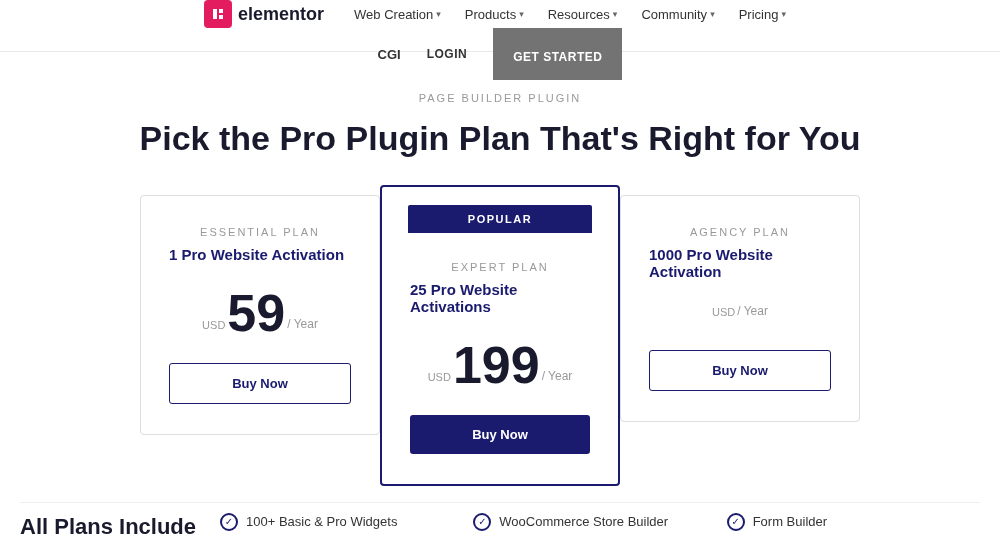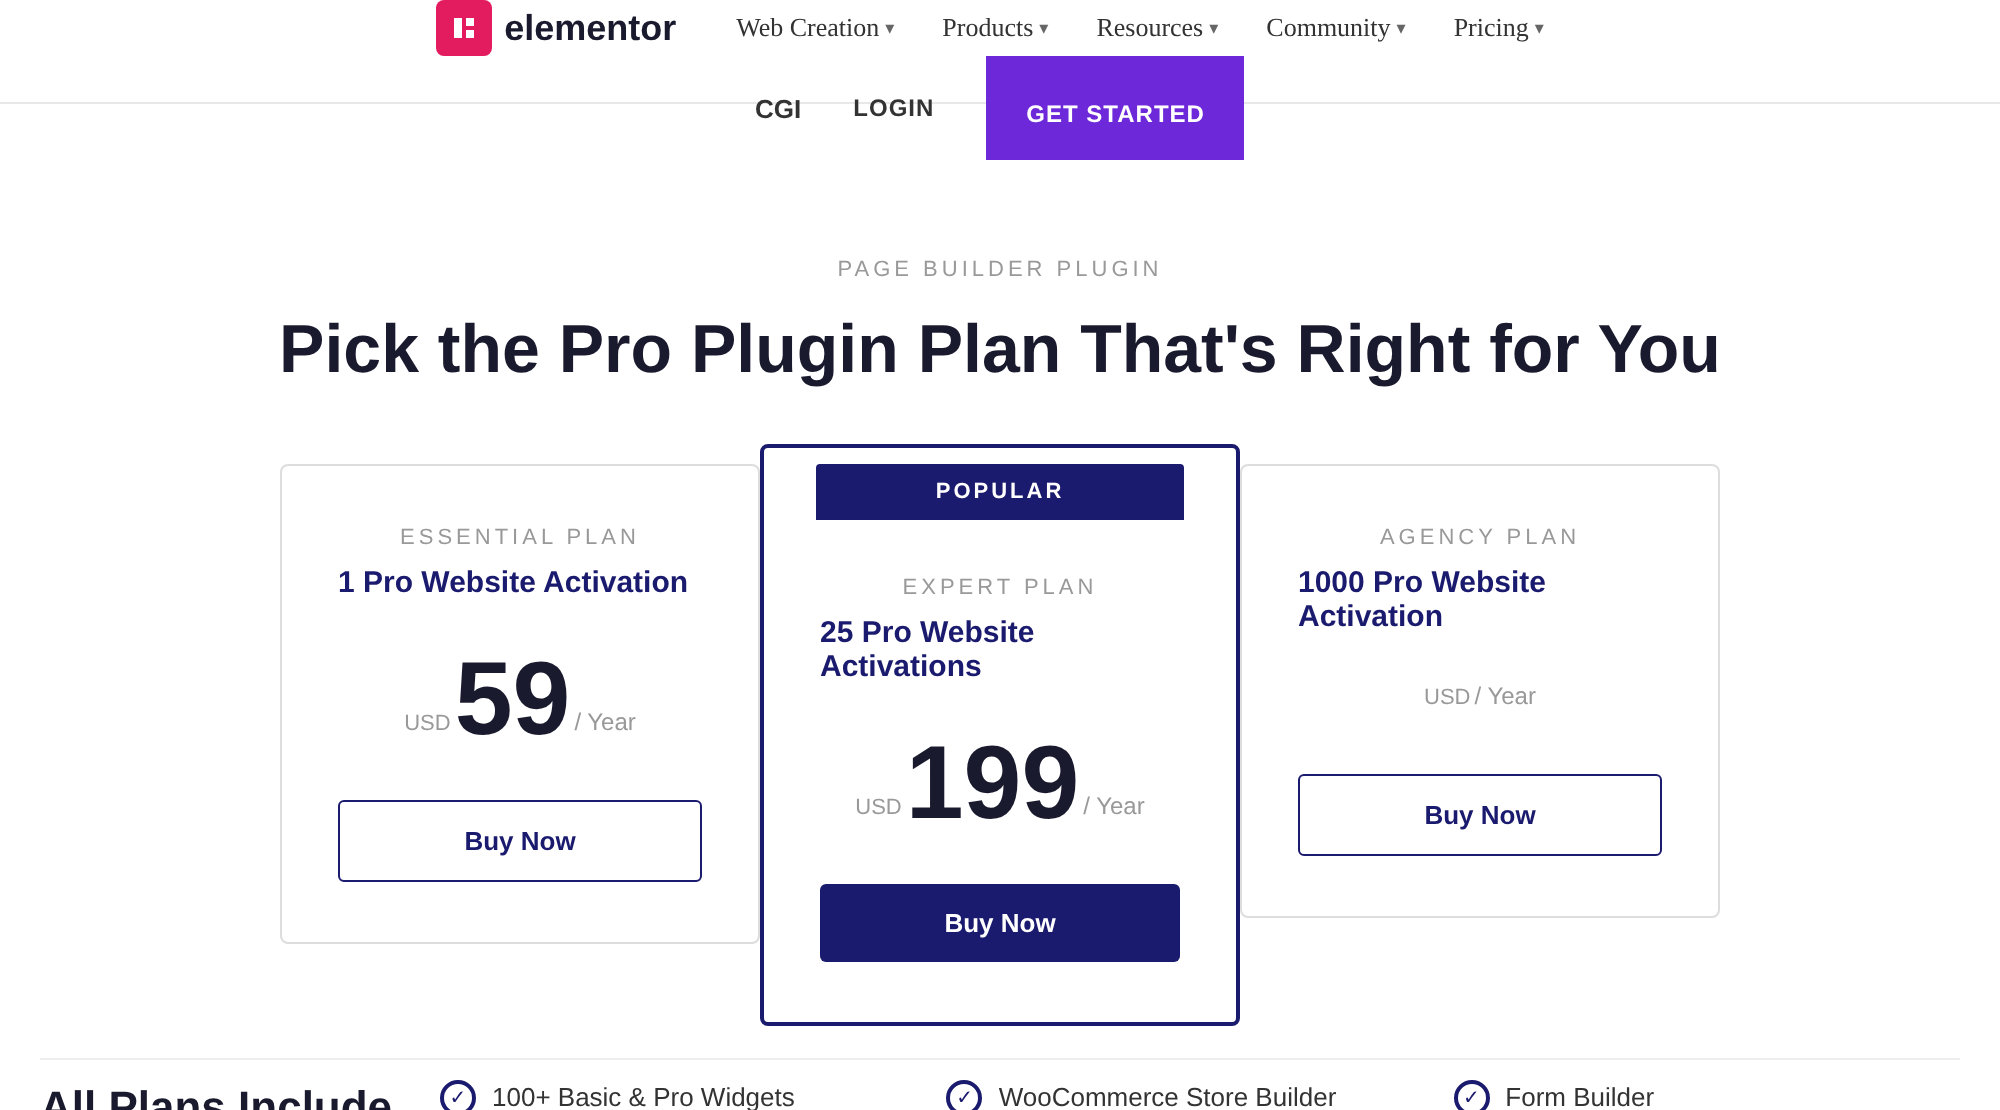"Web Creation" .nav { font-family: Liberation Serif, serif -> none }
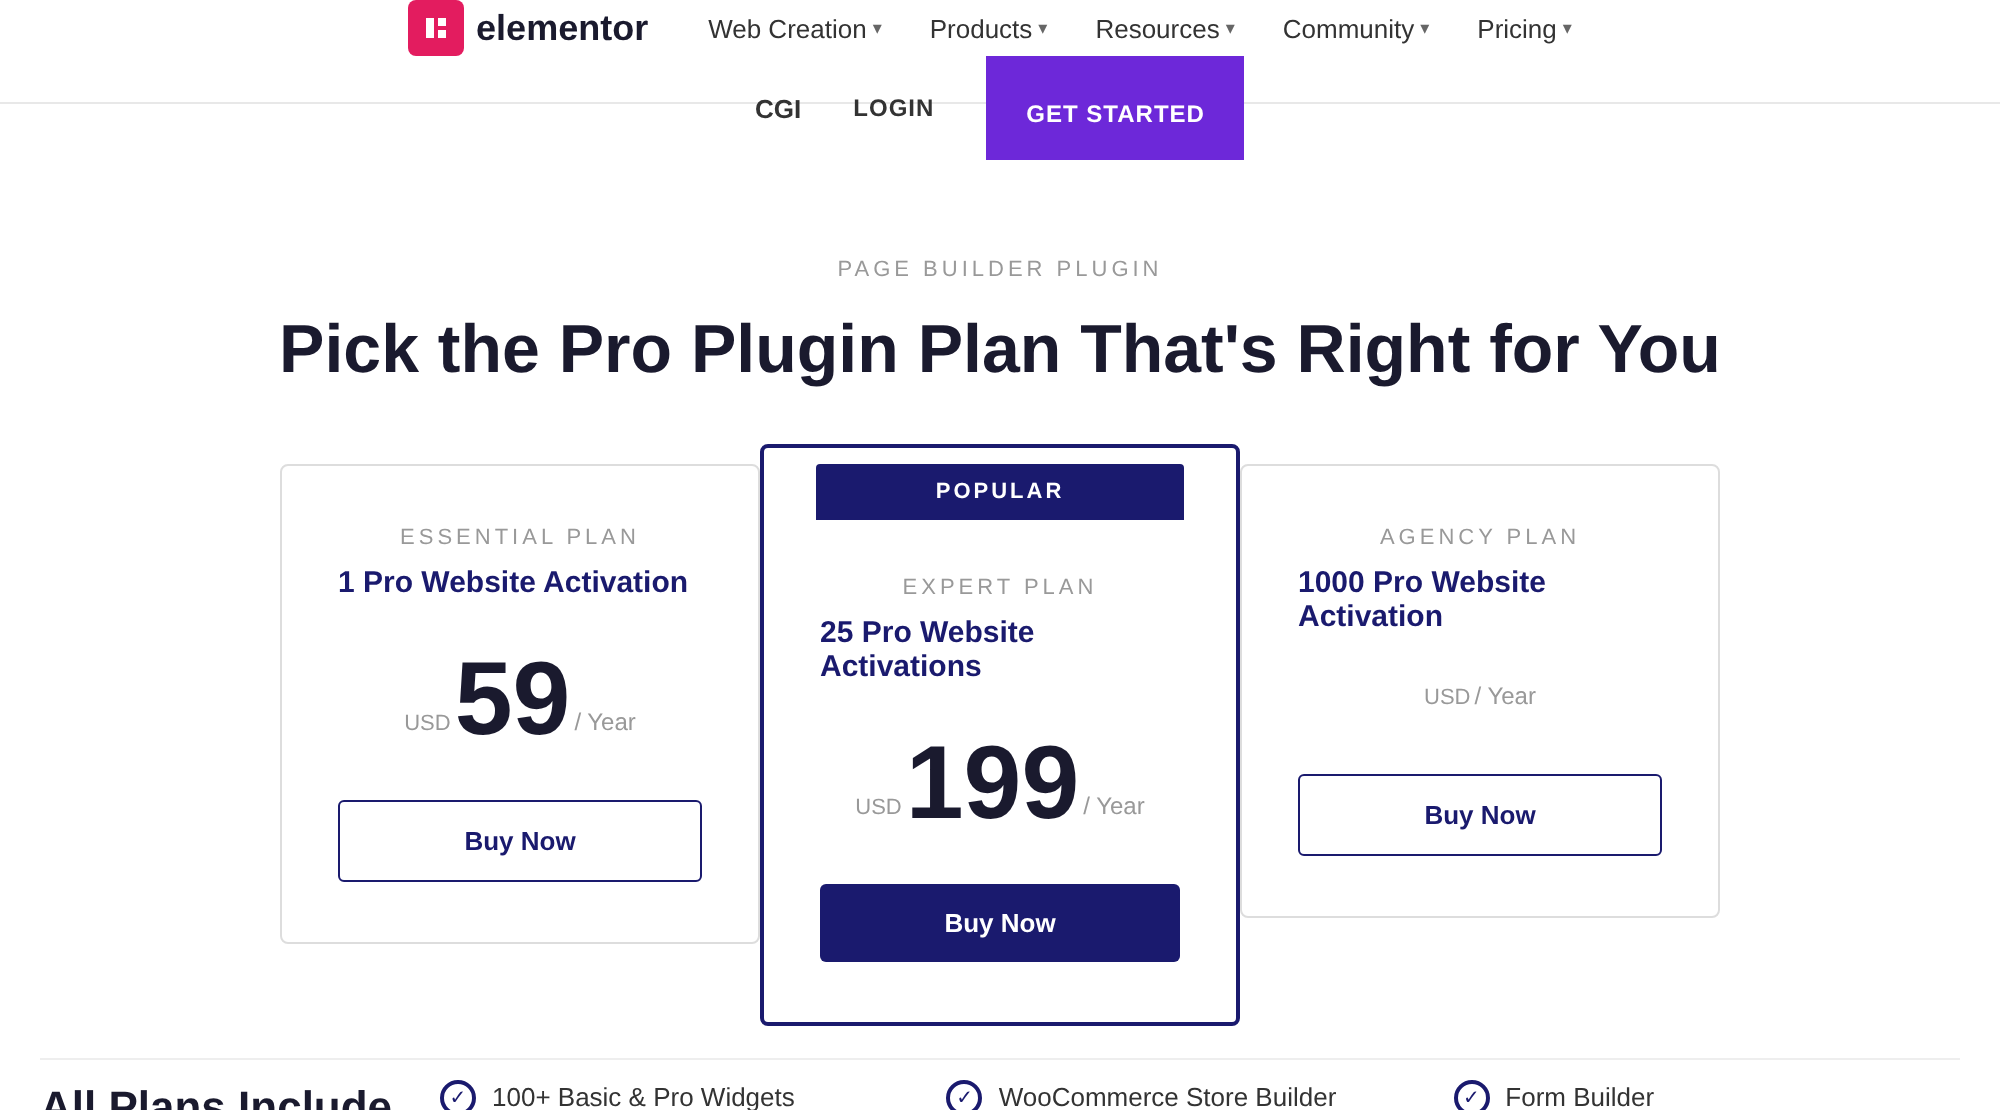"GET STARTED" .get-started-btn { background: #6d28d9 -> #737373 }
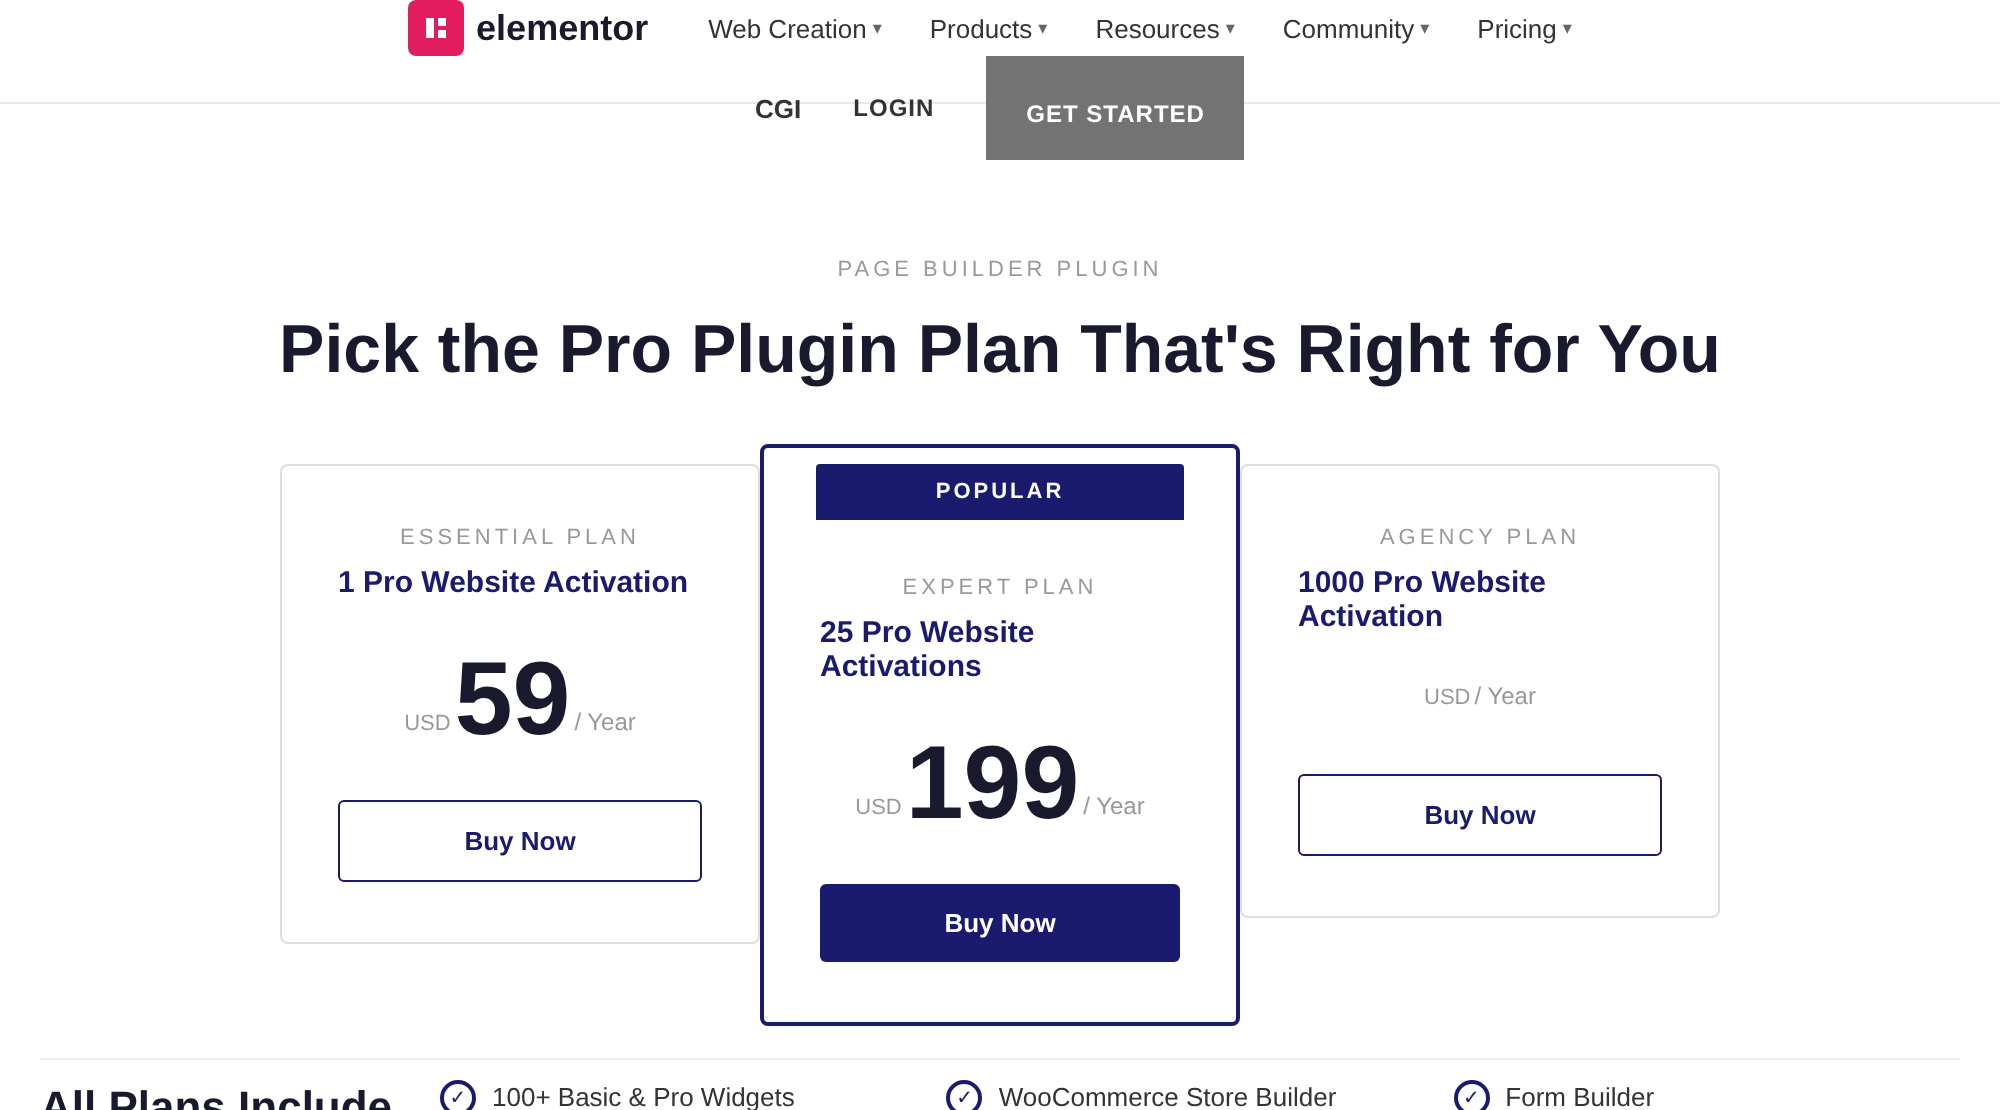"PAGE BUILDER PLUGIN" .subtitle { margin-top: 37px -> none }
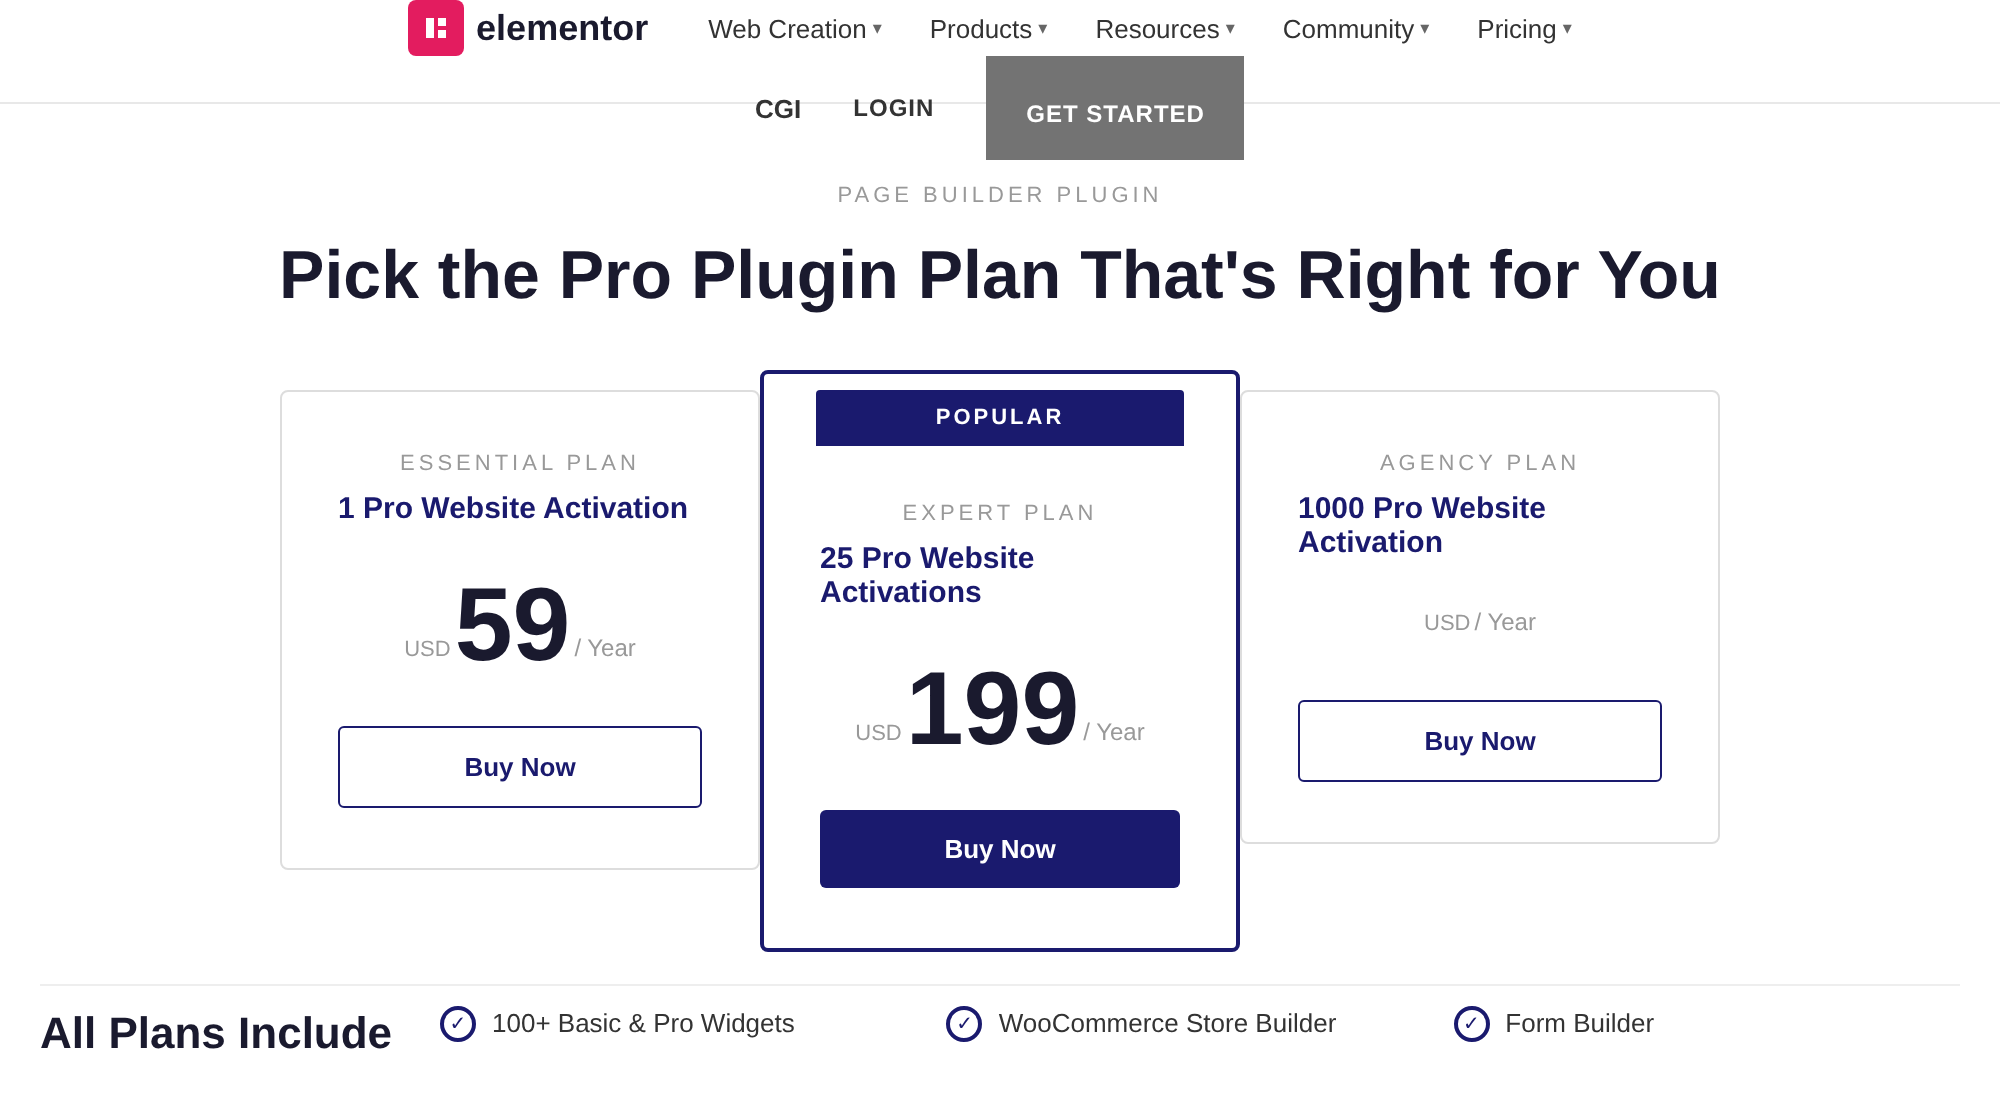"POPULAR" .pricing-card.popular { padding-top: 8px -> 18px }
